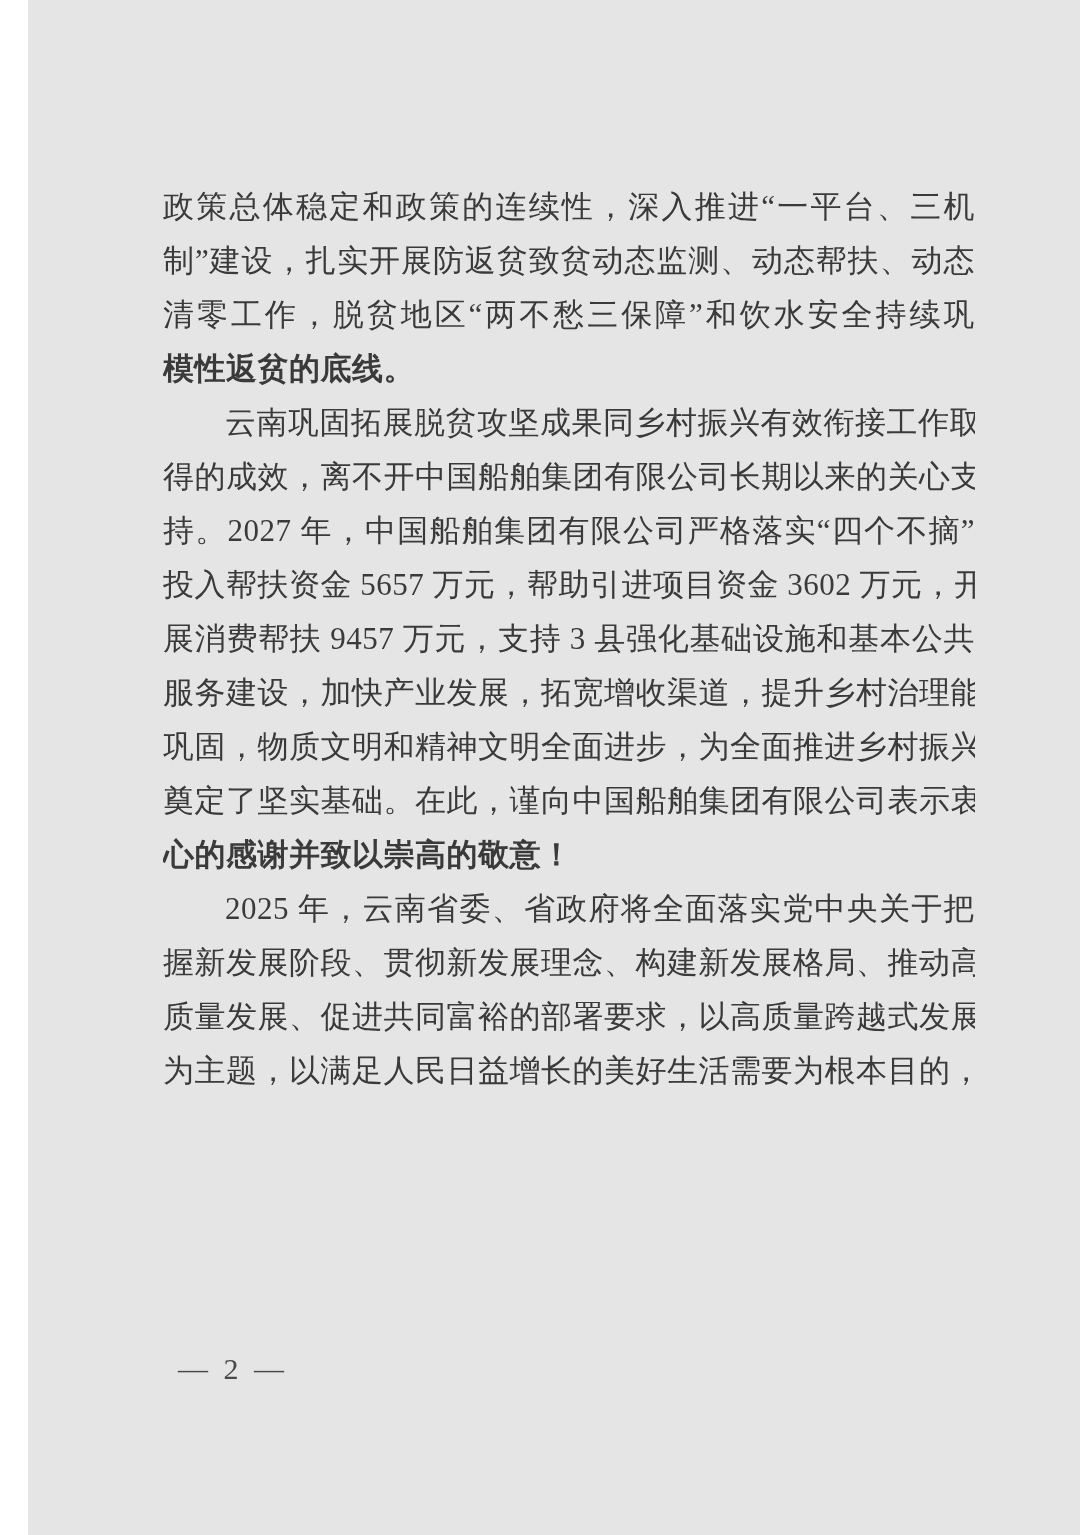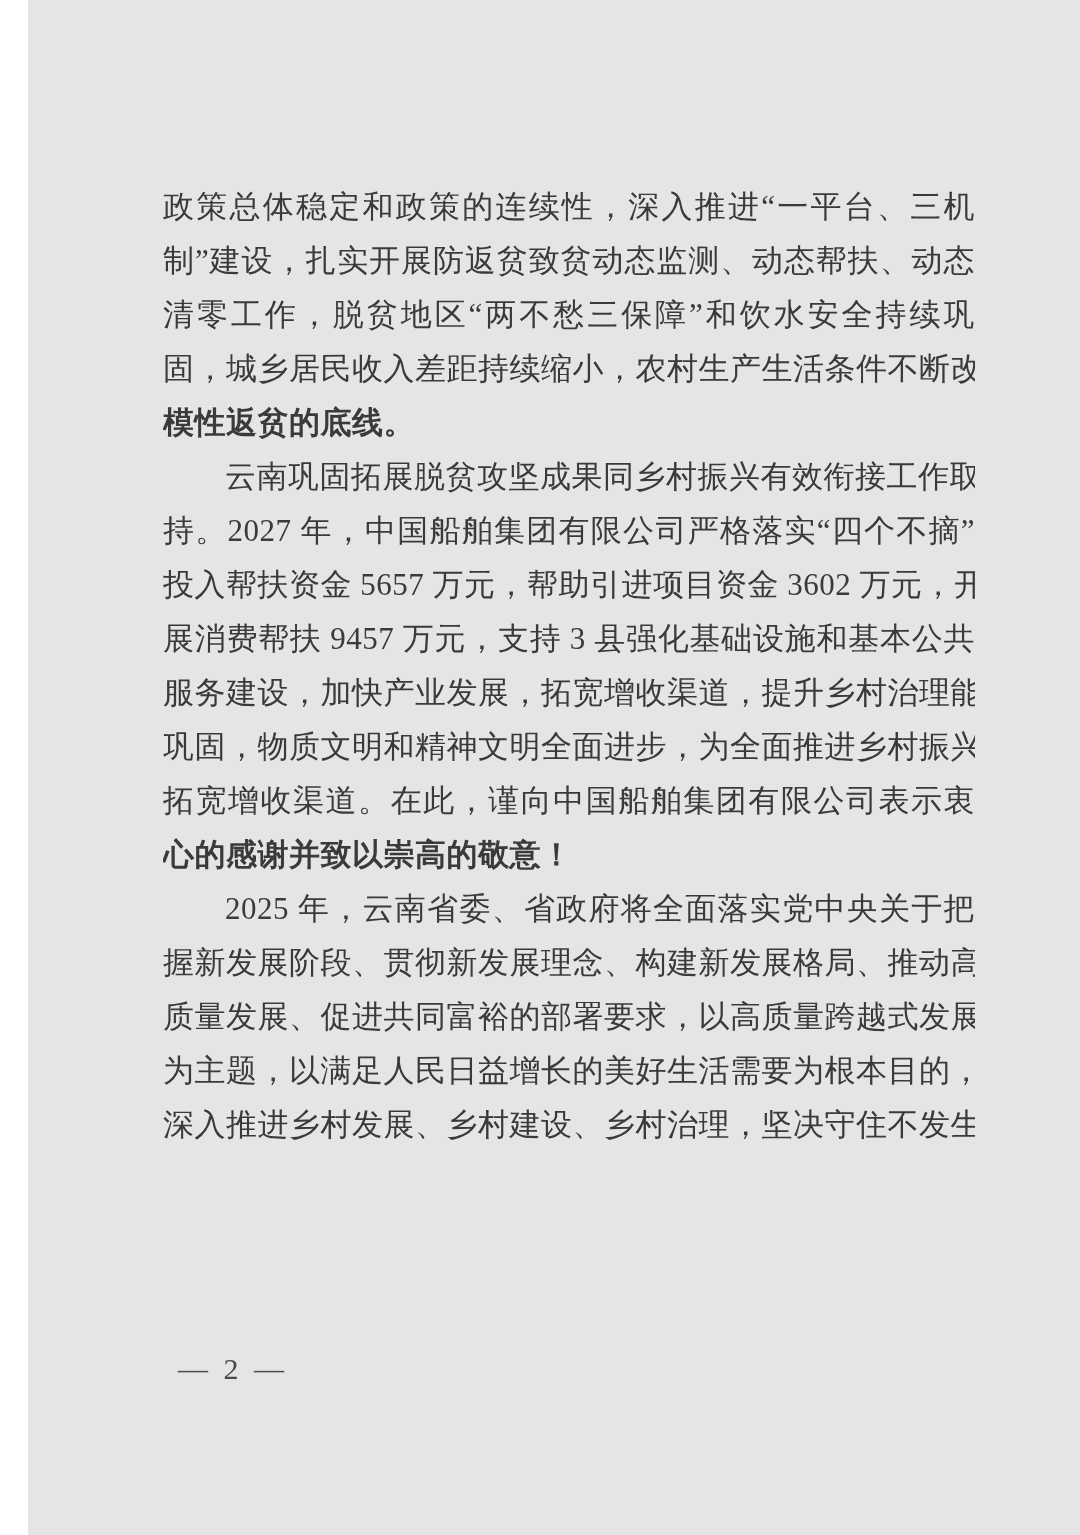"固，城乡居民收入差距持续缩小，农村生产生活条件不断改" div.line { html: <div>固，城乡居民收入差距持续缩小，农村生产生活条件不断改</div> -> none }
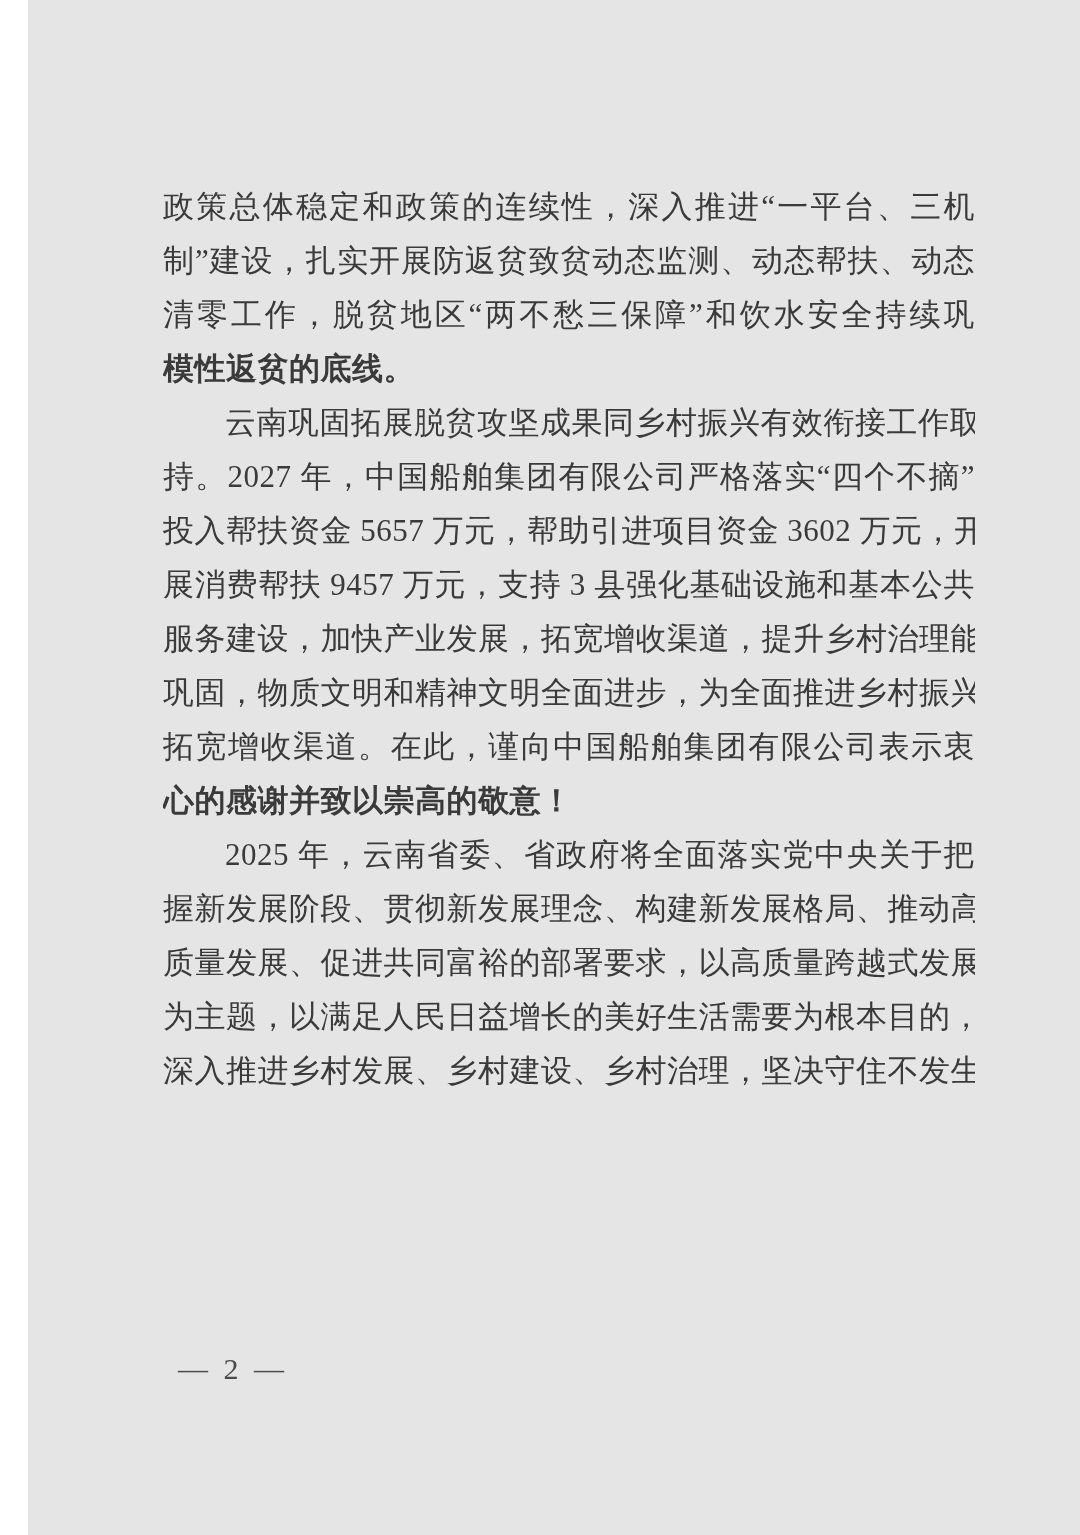"得的成效，离不开中国船舶集团有限公司长期以来的关心支" div.line { html: none -> <div>得的成效，离不开中国船舶集团有限公司长期以来的关心支</div> }
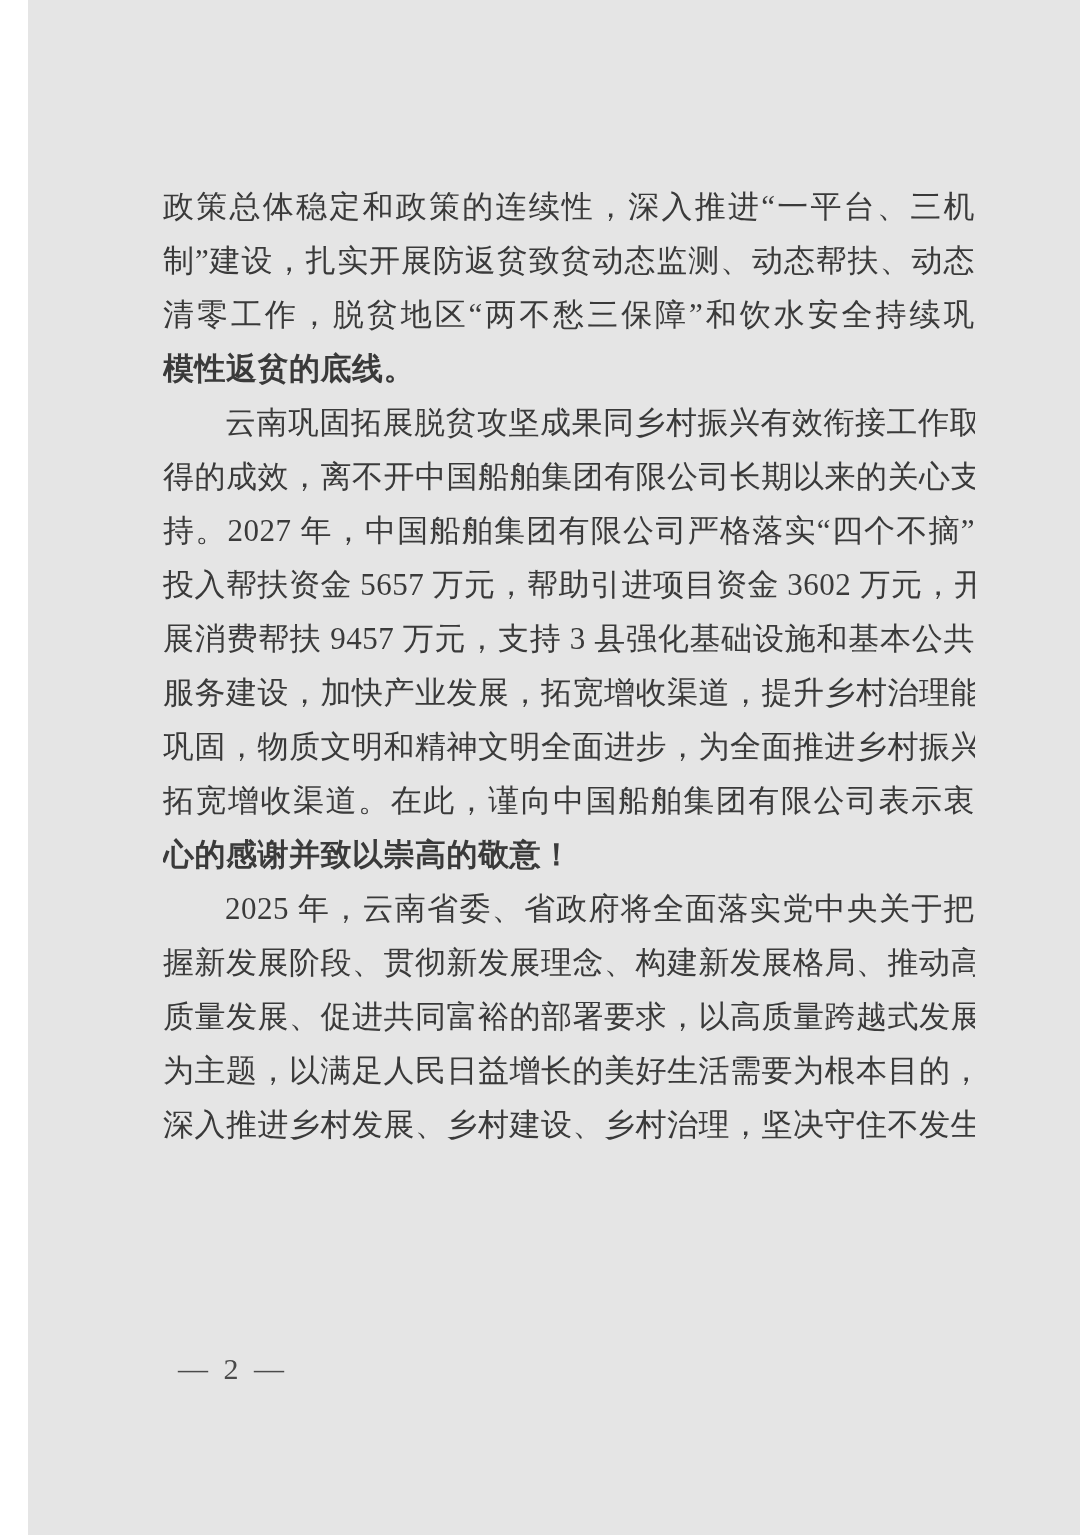"拓宽增收渠道。在此，谨向中国船舶集团有限公司表示衷" div.line { text: 拓宽增收渠道 -> 奠定了坚实基础 }
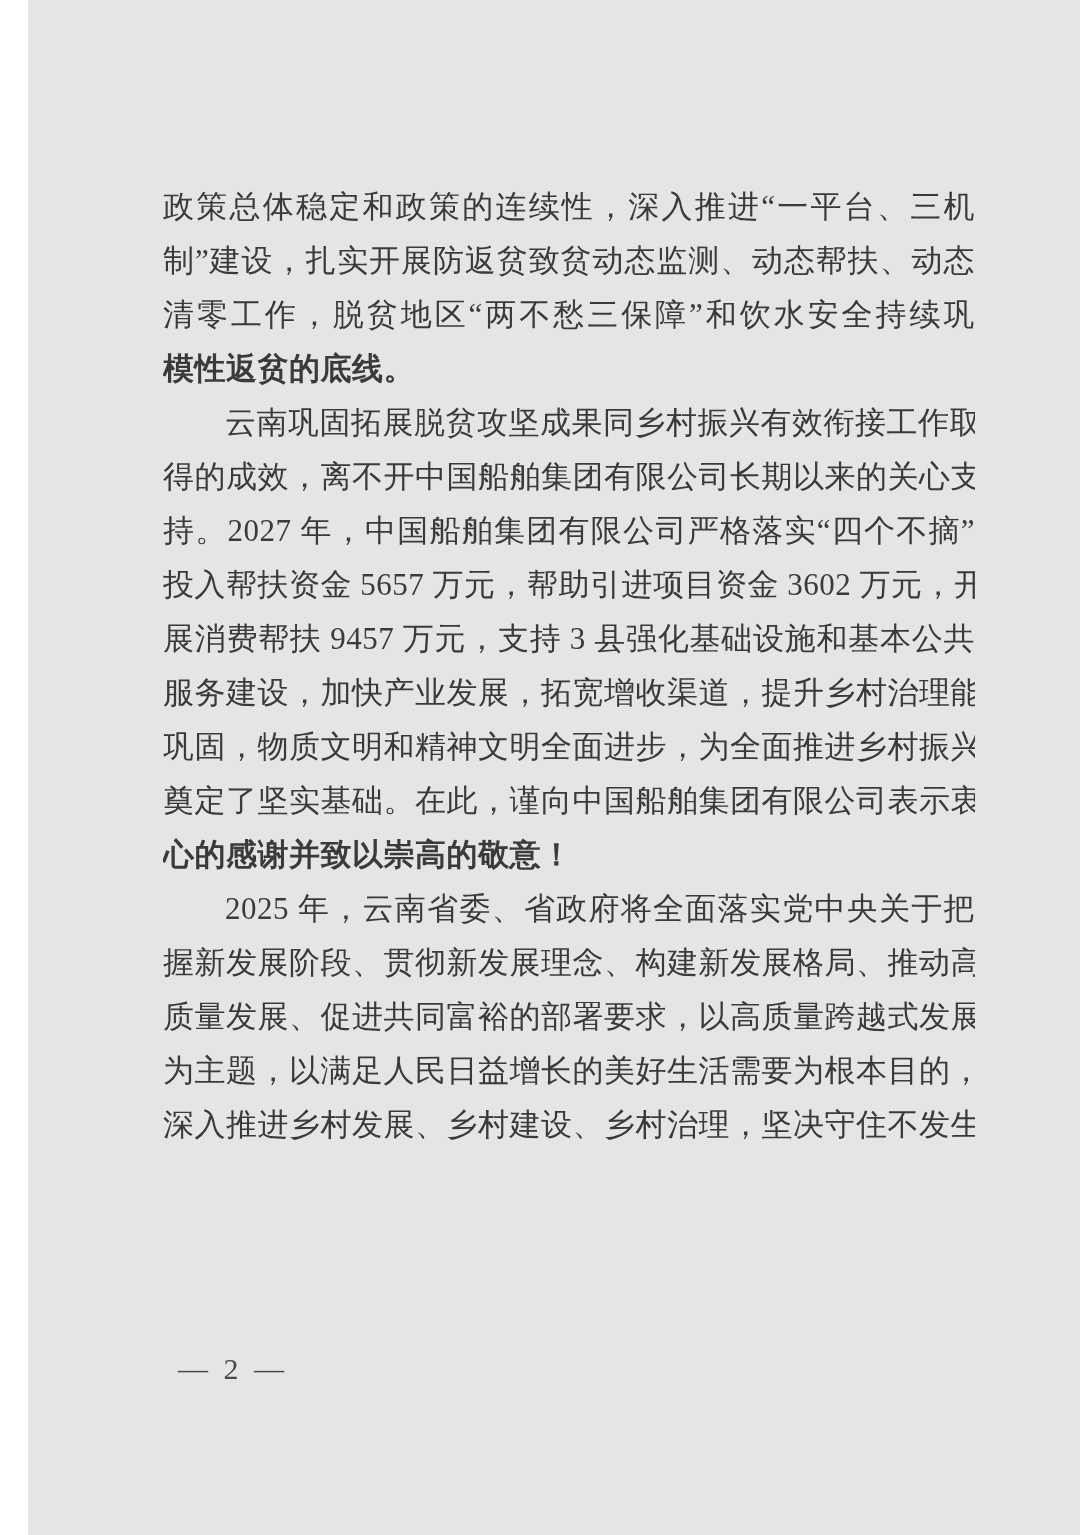"深入推进乡村发展、乡村建设、乡村治理，坚决守住不发生" div.line { html: <div>深入推进乡村发展、乡村建设、乡村治理，坚决守住不发生</div> -> none }
